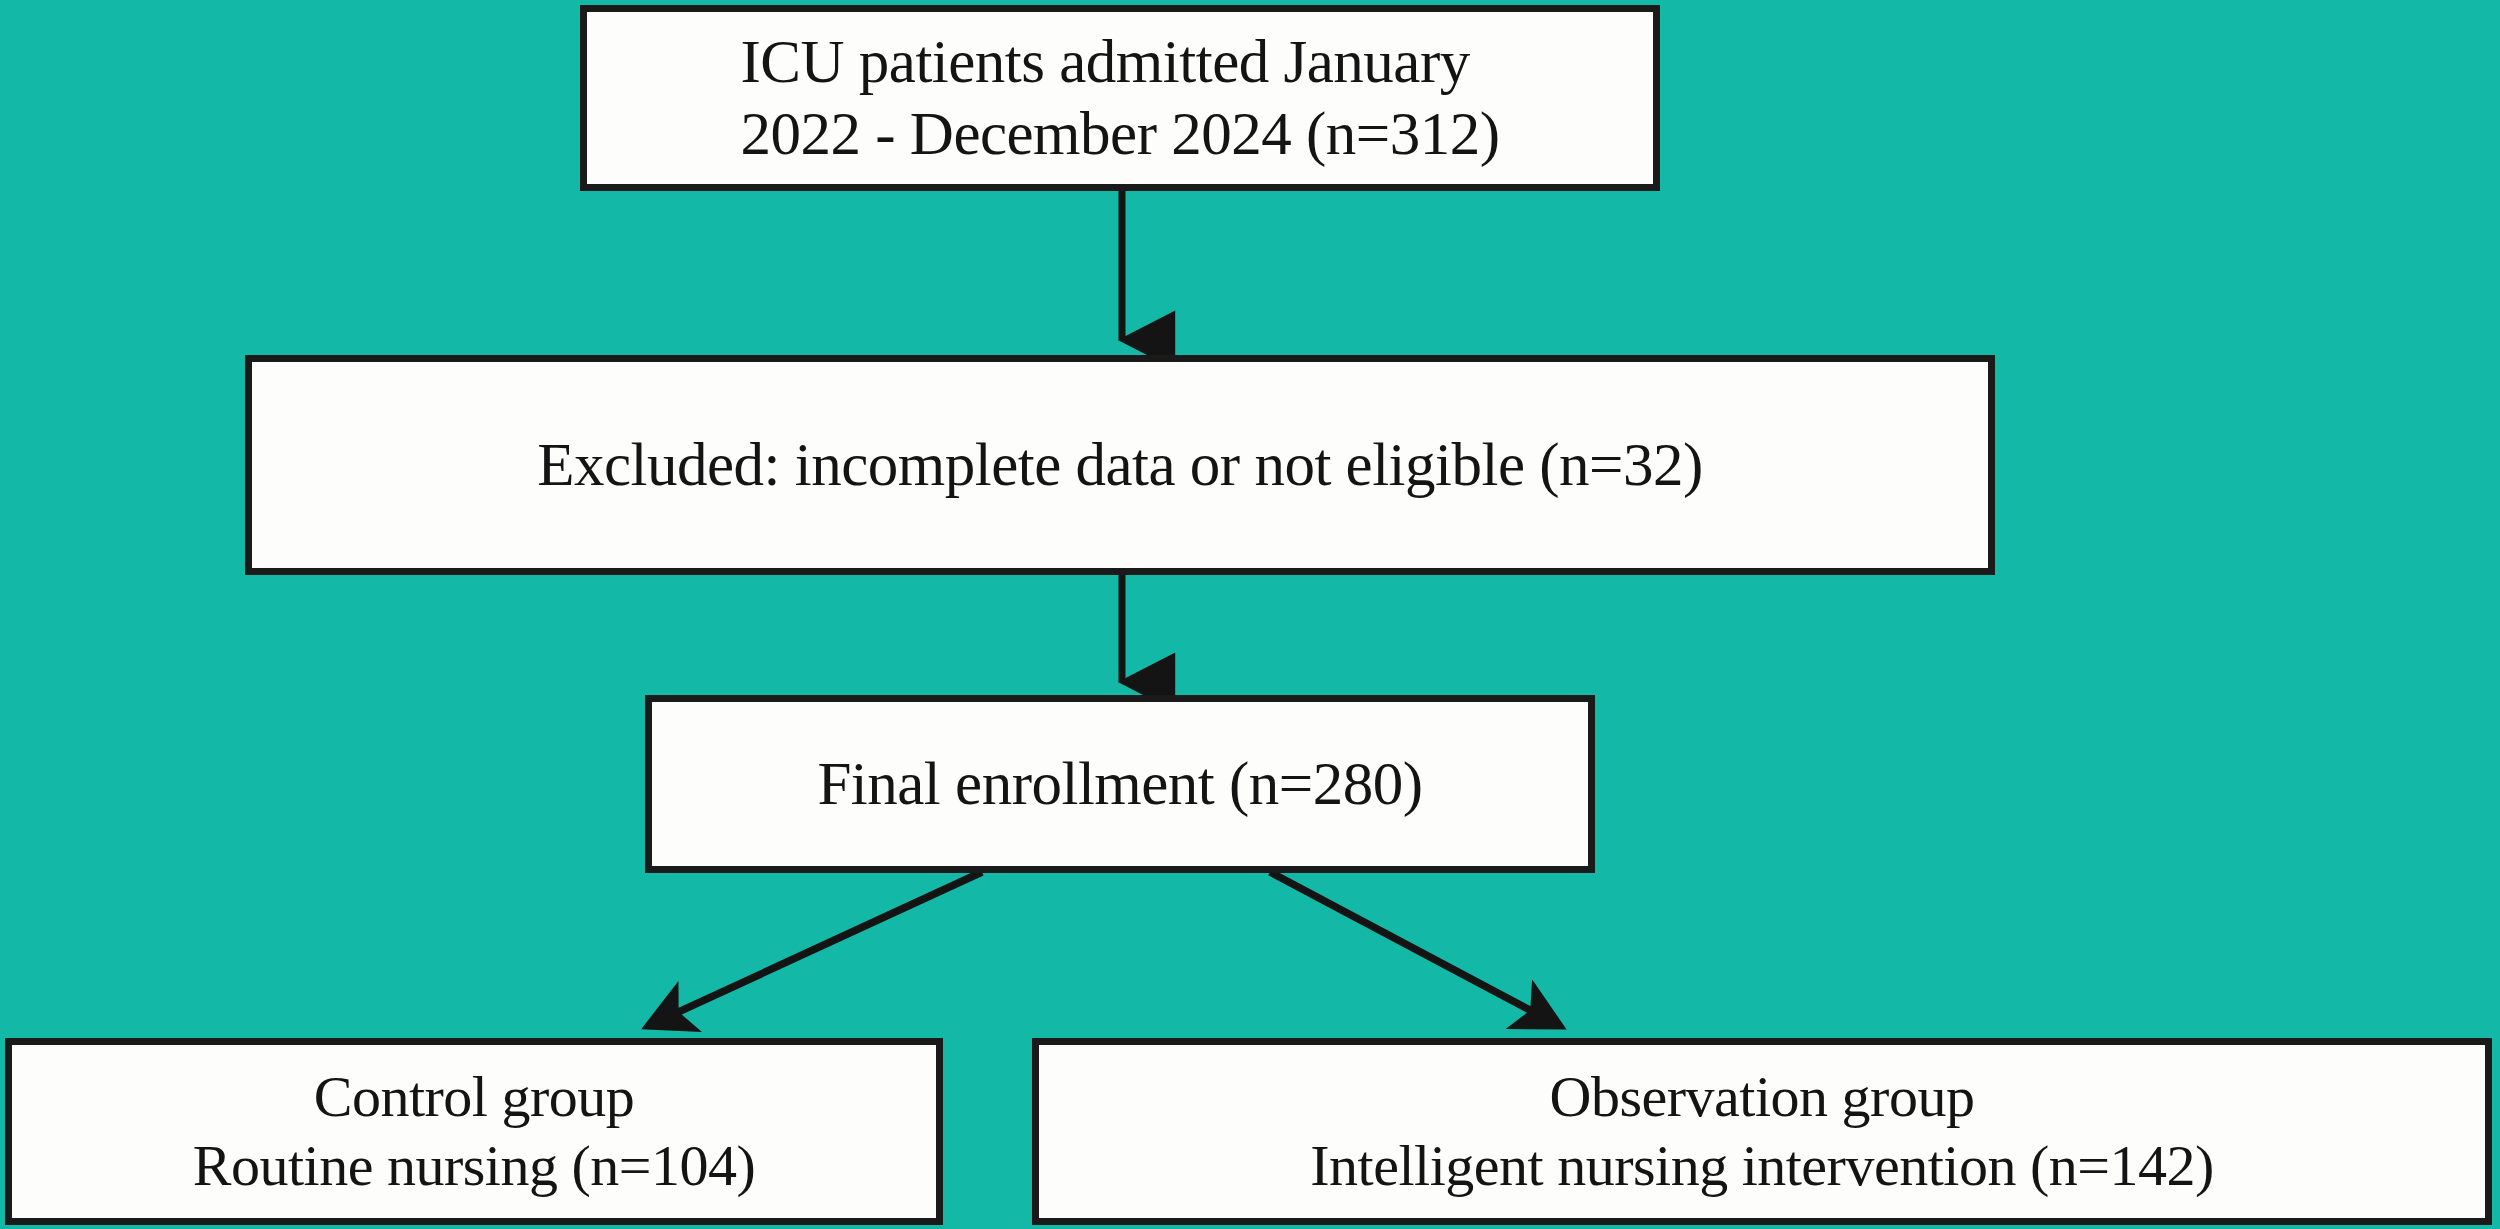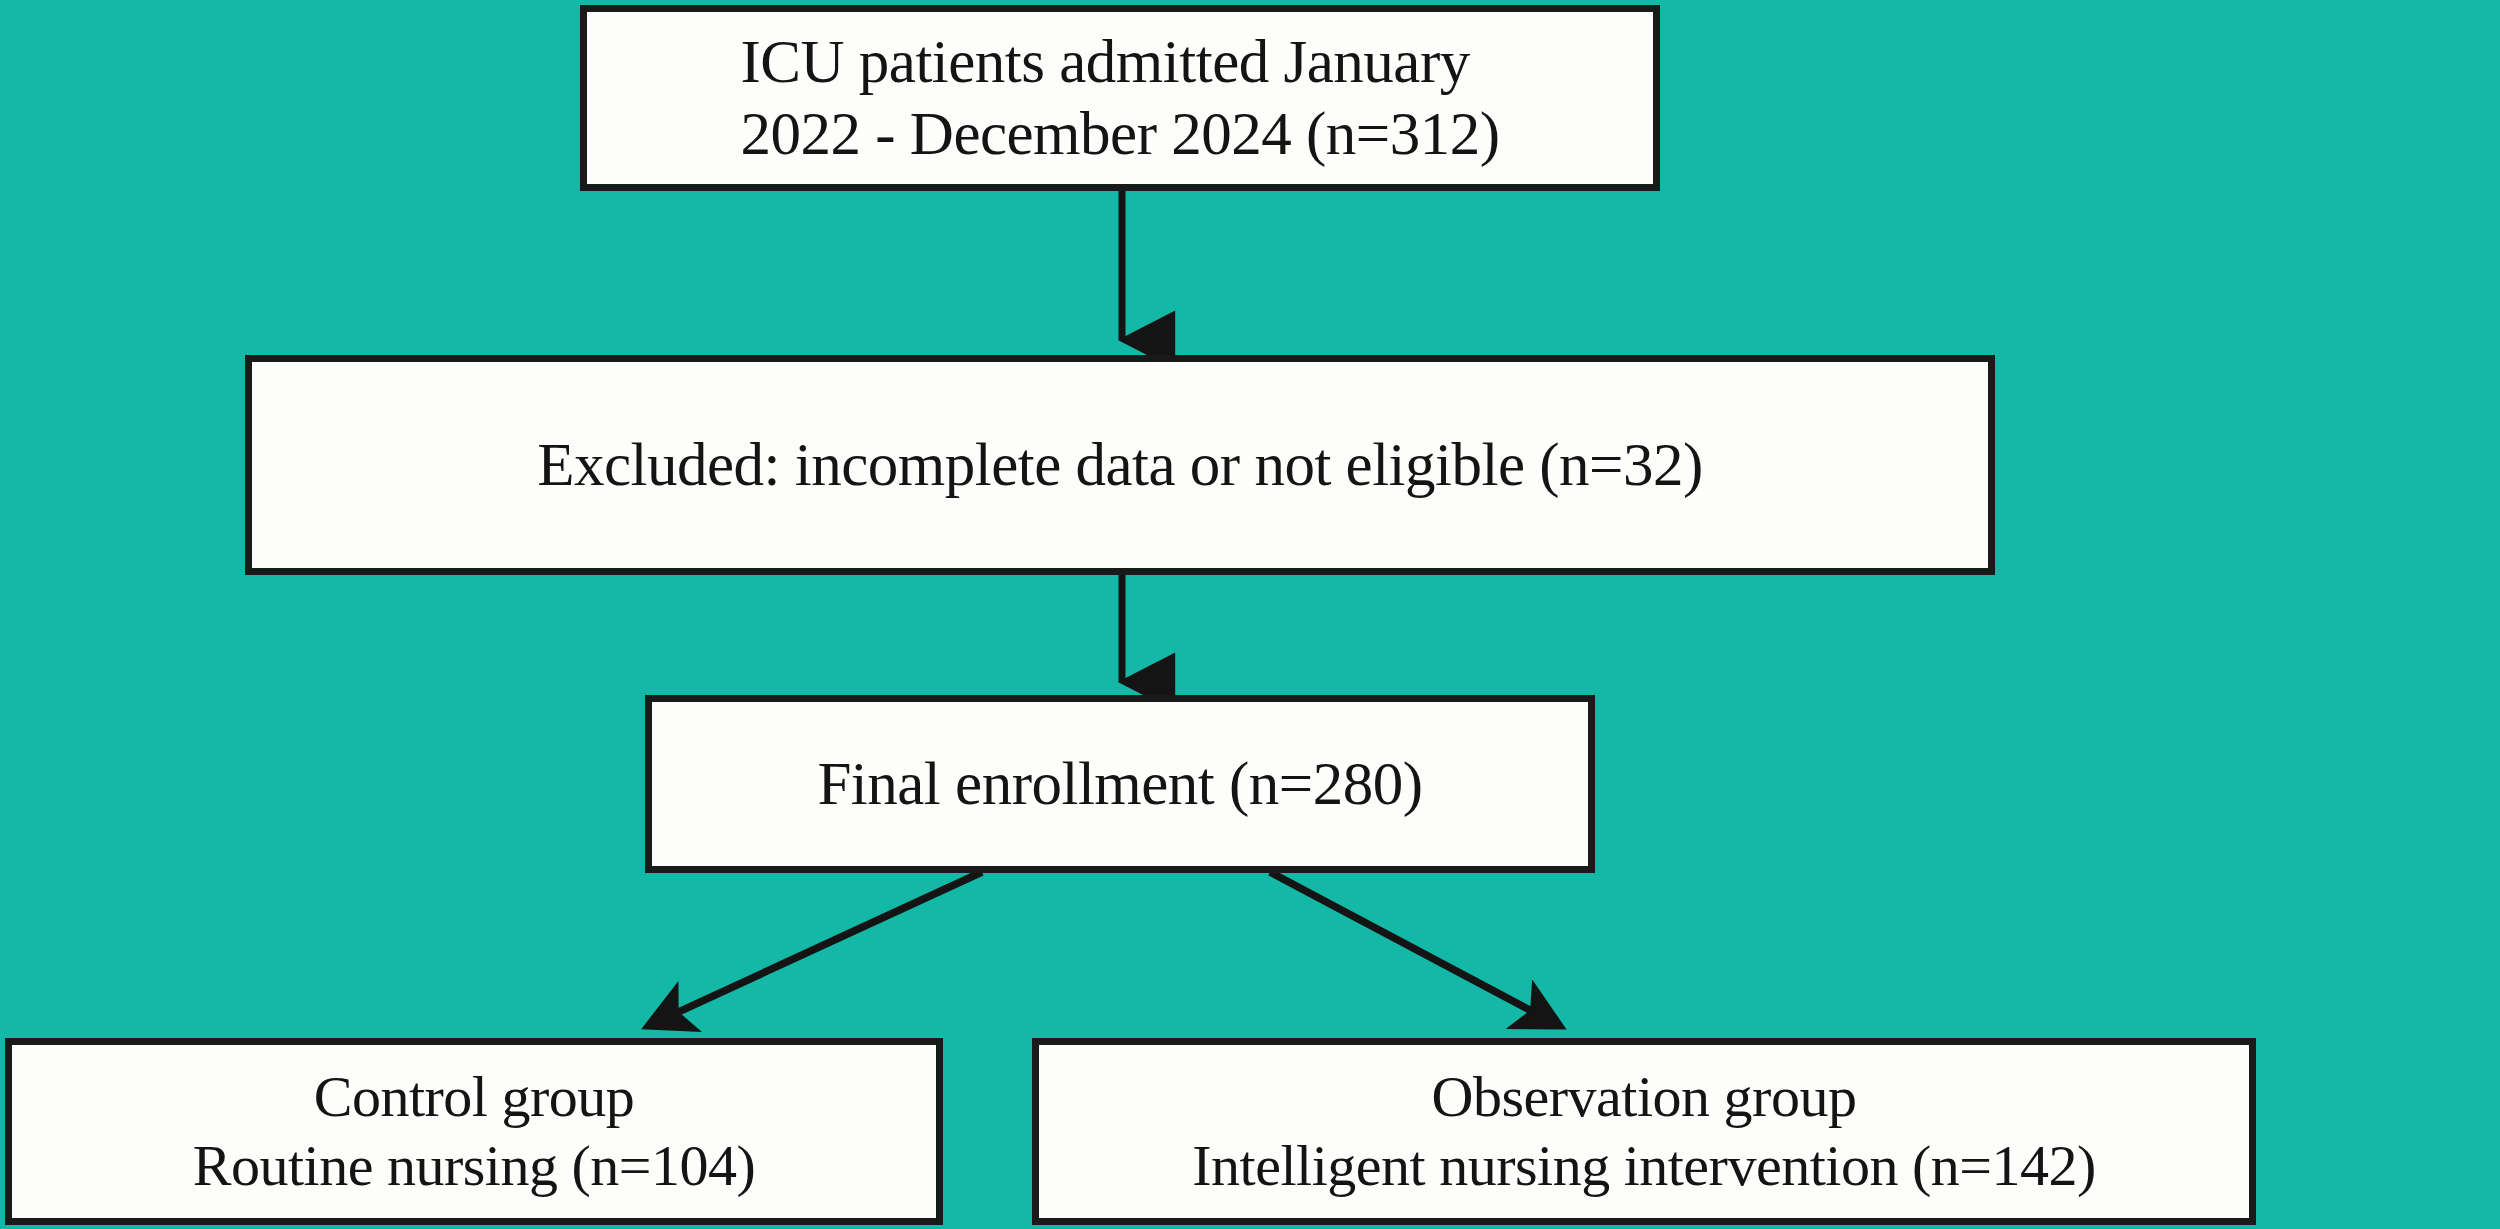"Observation group" #box-observation { width: 1224px -> 1460px }
